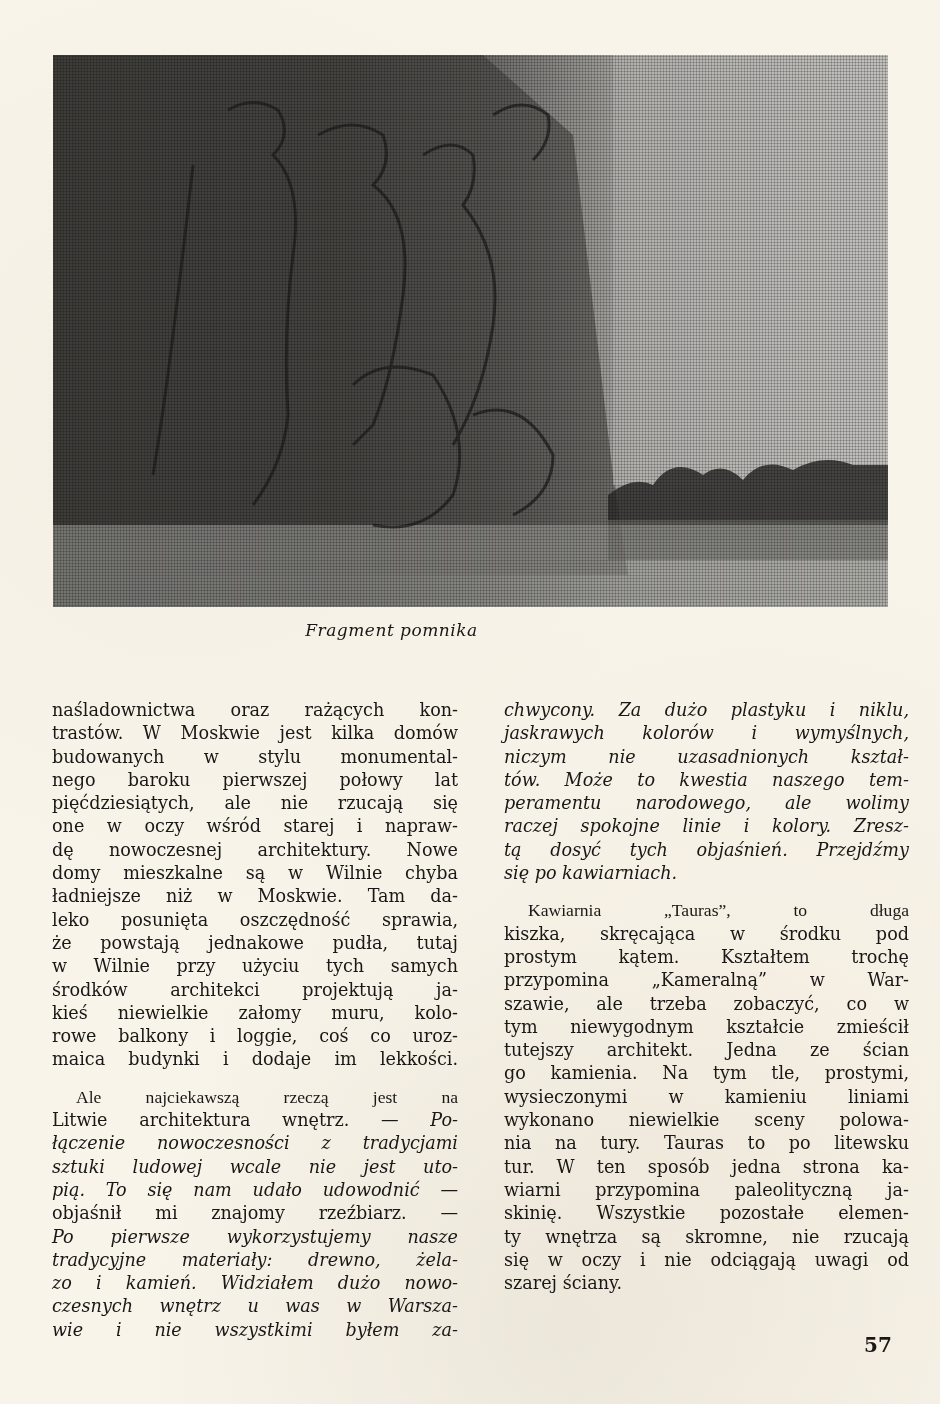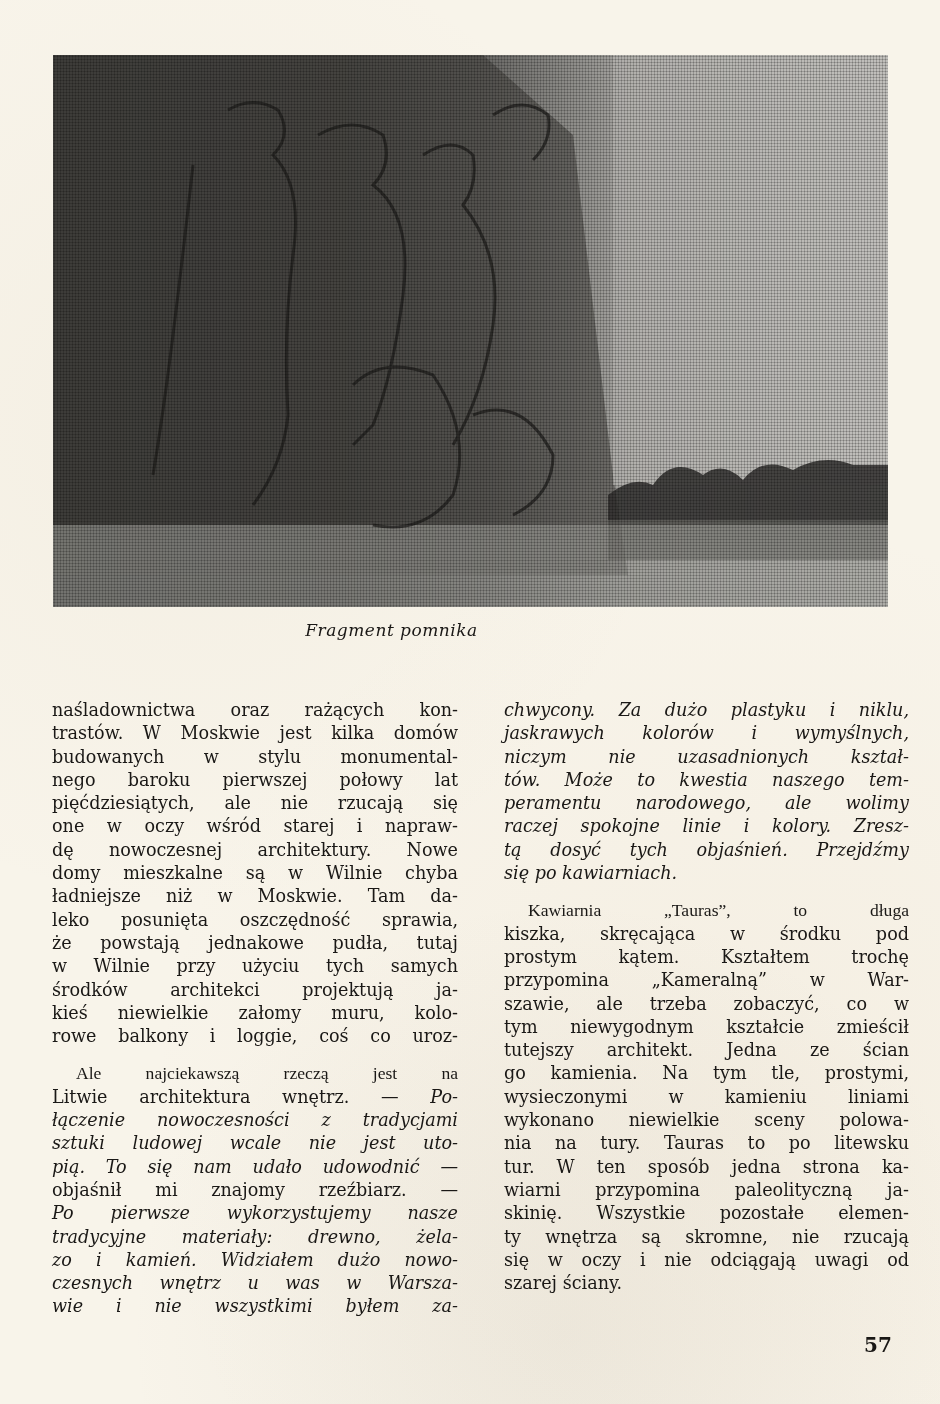"maica budynki i dodaje im" span.line { html: none -> <span>maica budynki i dodaje im lekkości.</span> }
